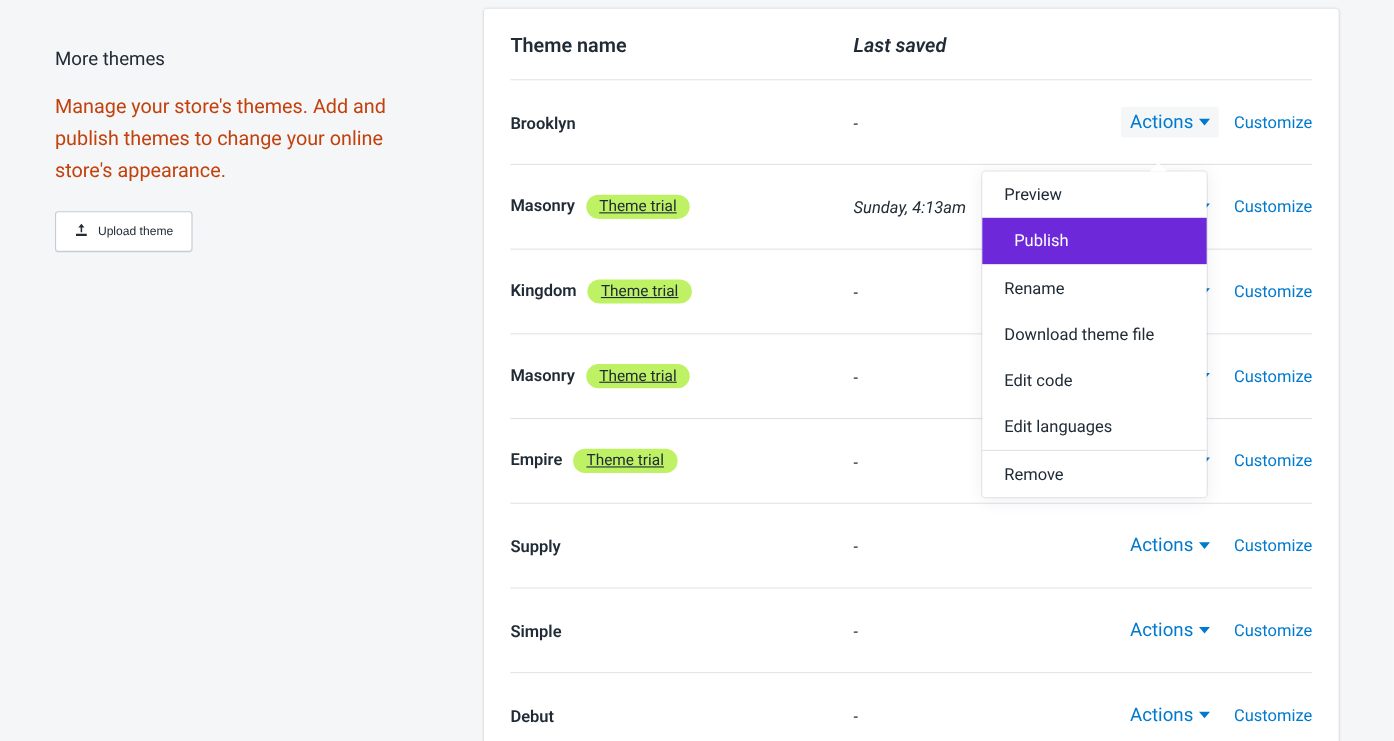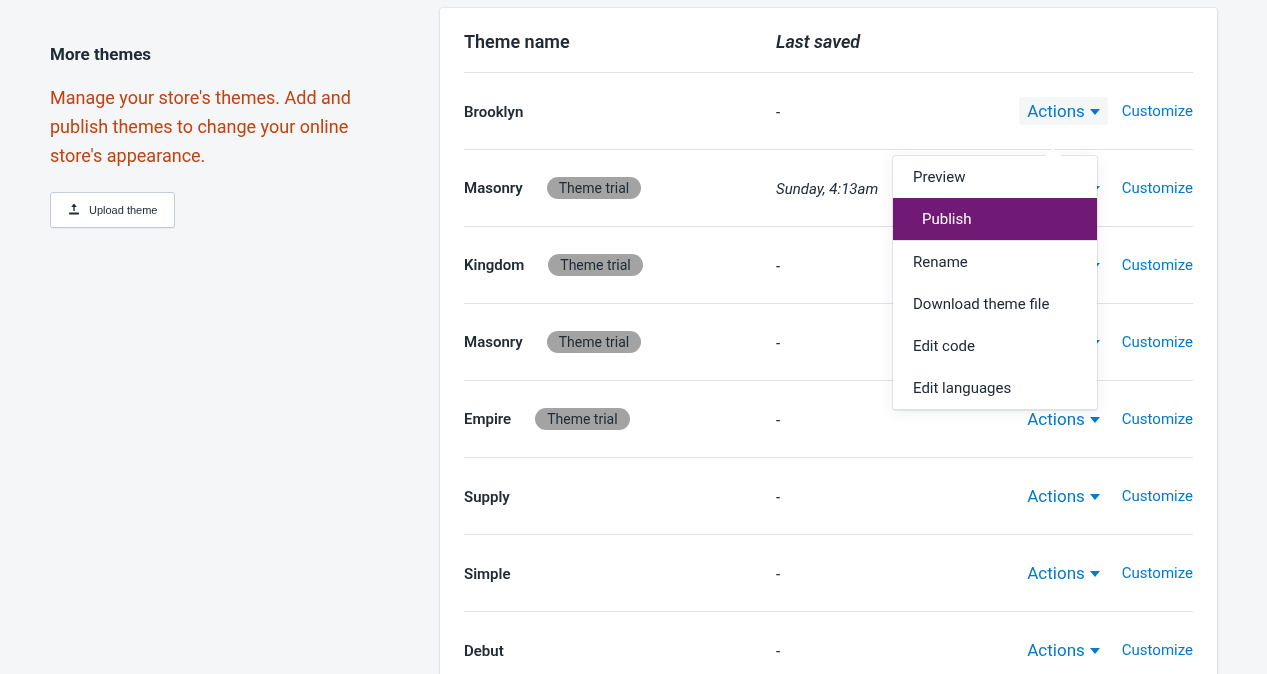"More themes" .sidebar-title { font-weight: 700 -> 400 }
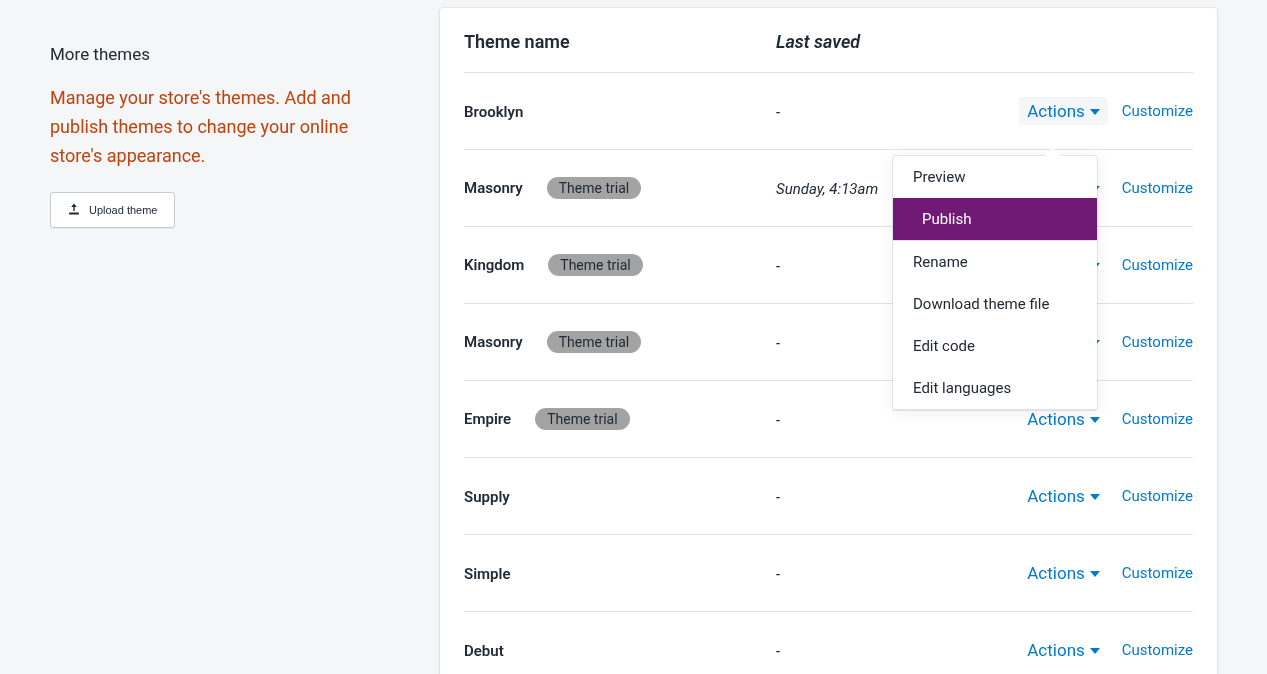"Theme trial" .badge-trial { background: #a3a3a3 -> #bef264; margin-left: 24px -> 10px; text-decoration: none -> underline }
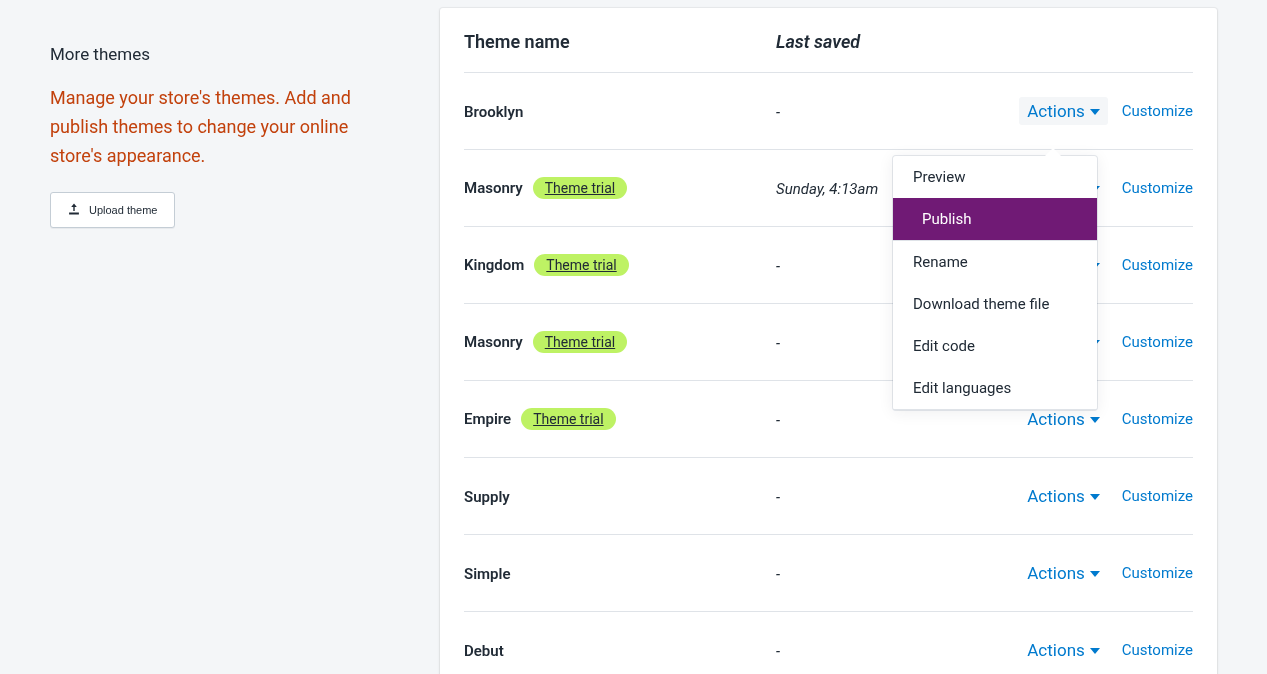"Publish" .dropdown-item.highlighted { background: #701a75 -> #6d28d9 }
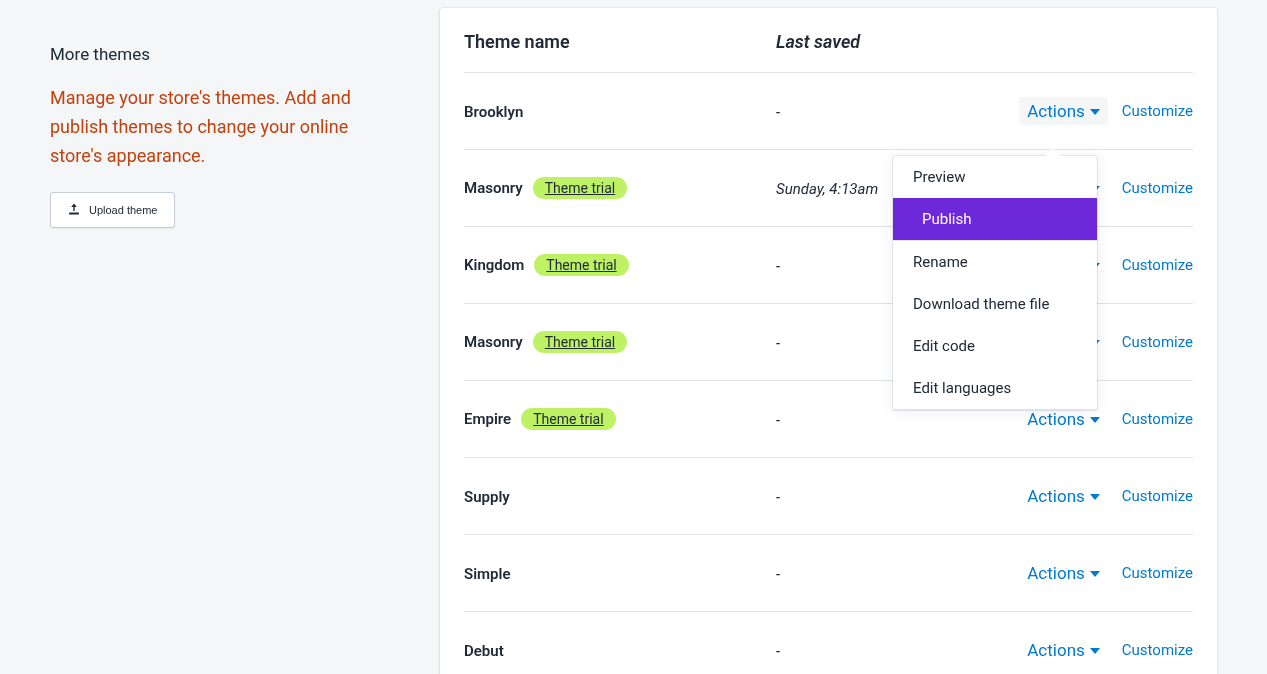"Remove" div.dropdown-item { html: none -> <div>Remove</div> }
